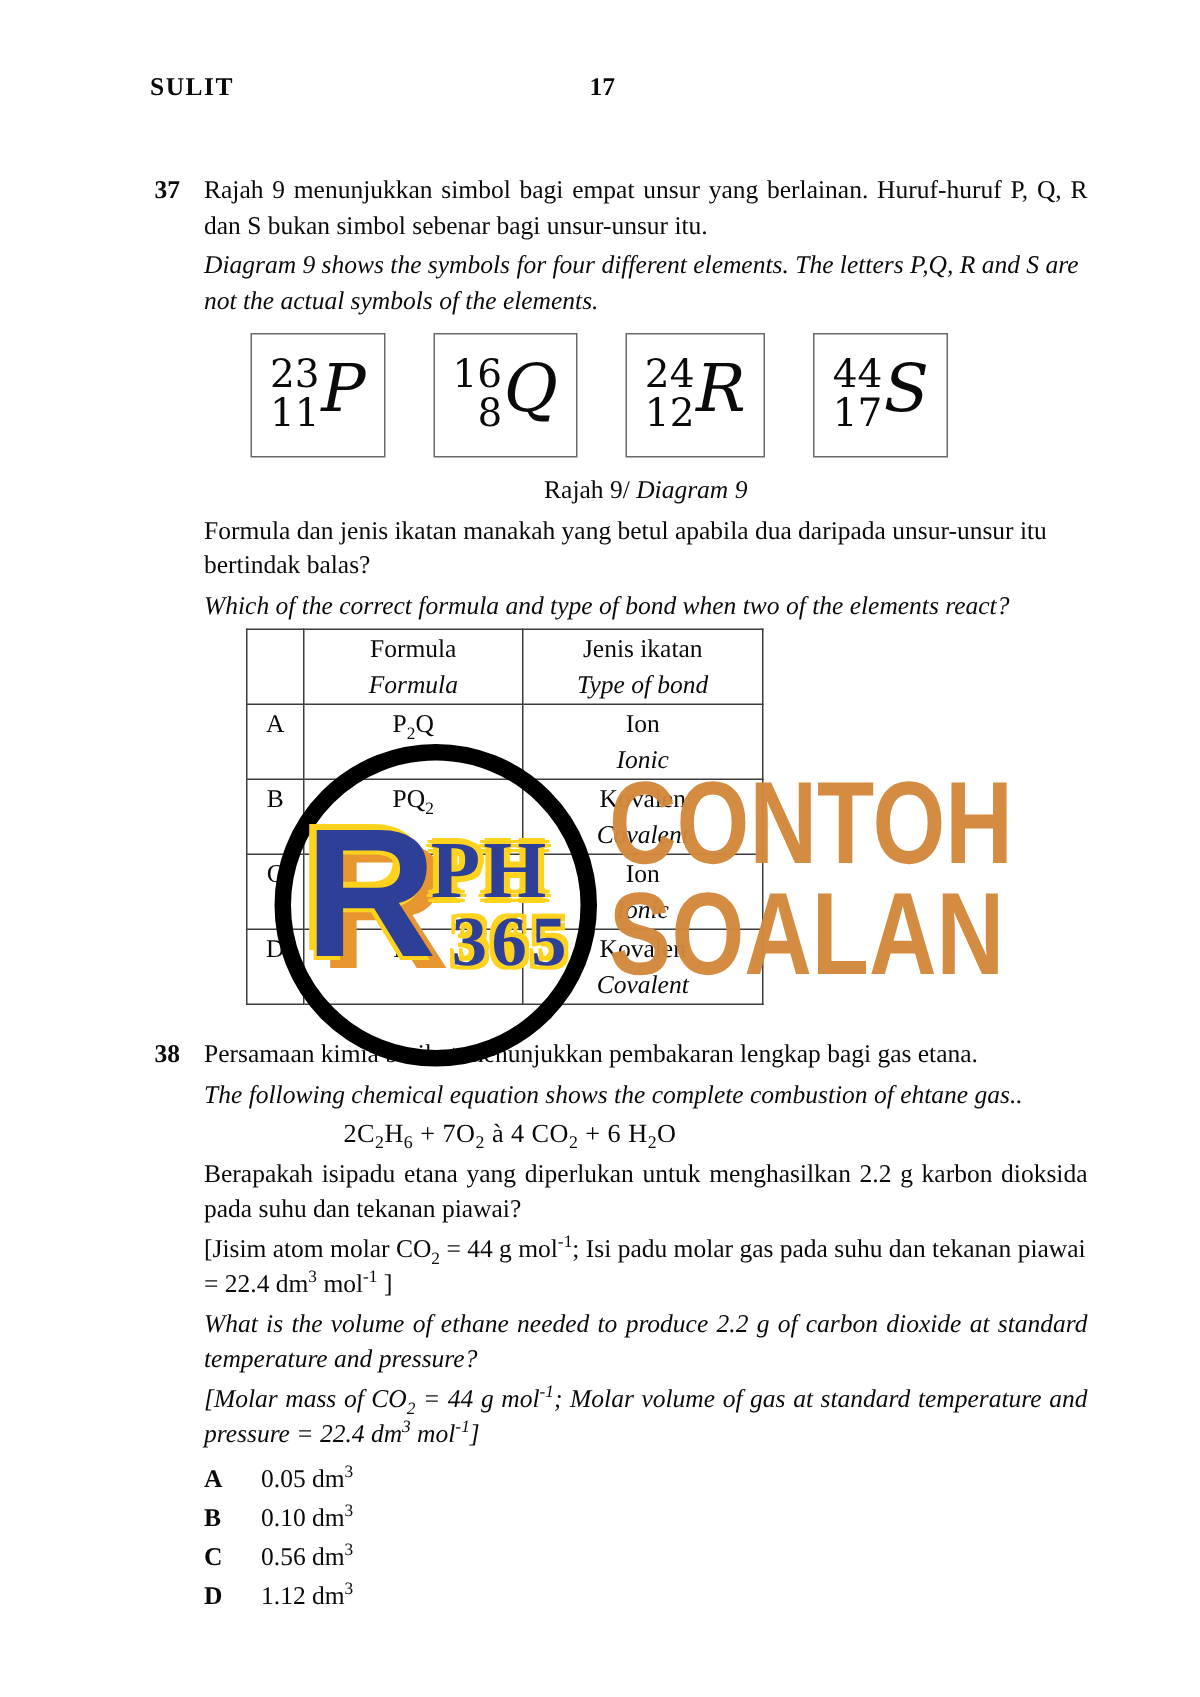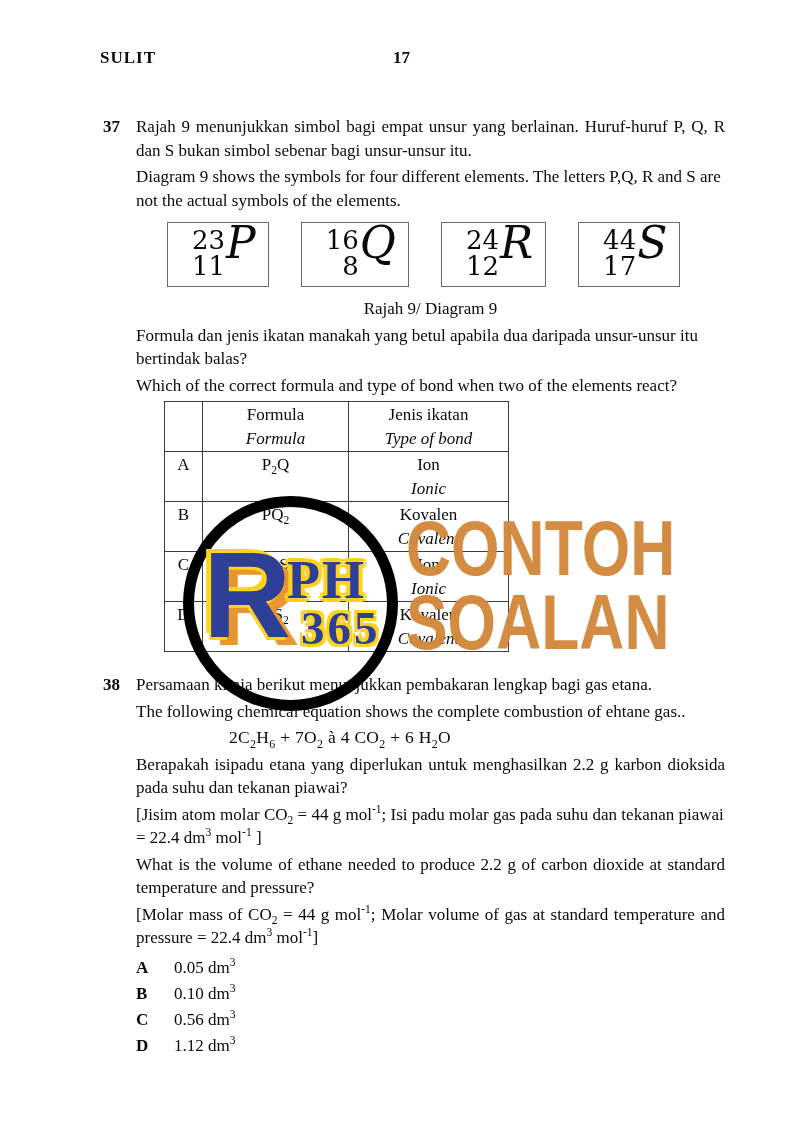"Diagram 9 shows the symbols" .it { font-style: none -> italic }
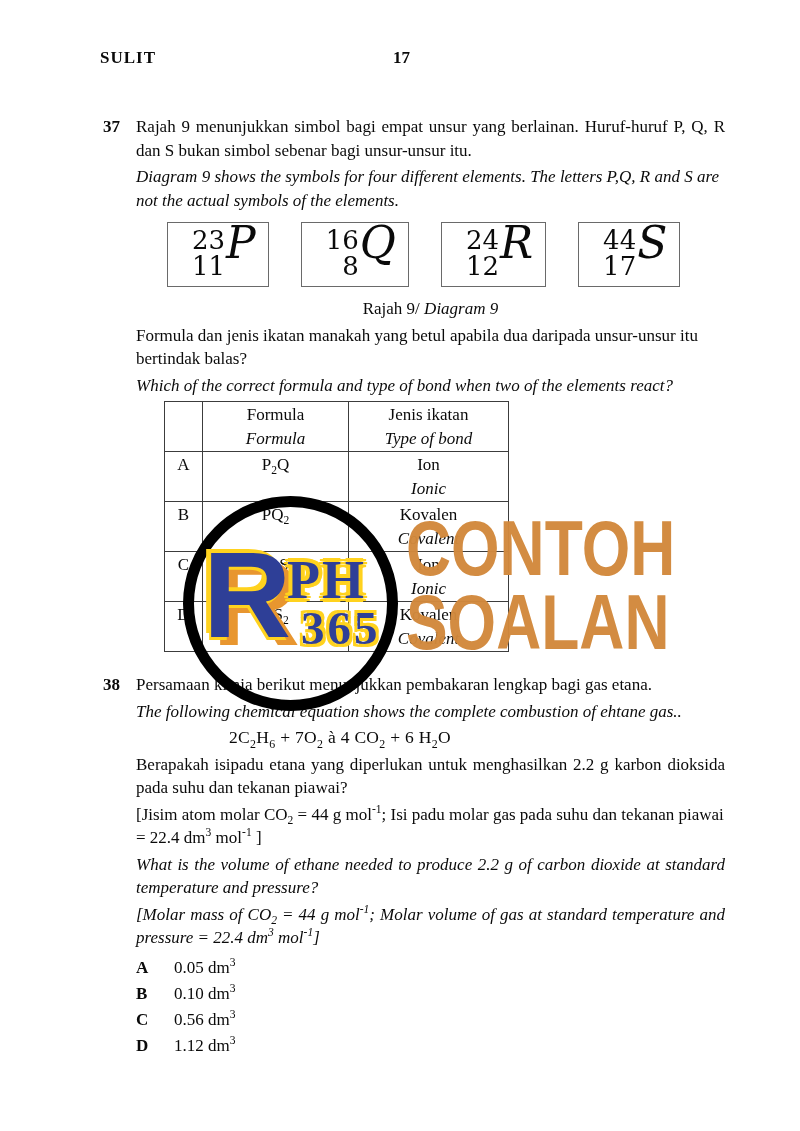"23" .element-box { align-items: none -> center; height: 65px -> 83px; padding: 4px 12px 6px 24px -> 4px 12px 6px 12px }
